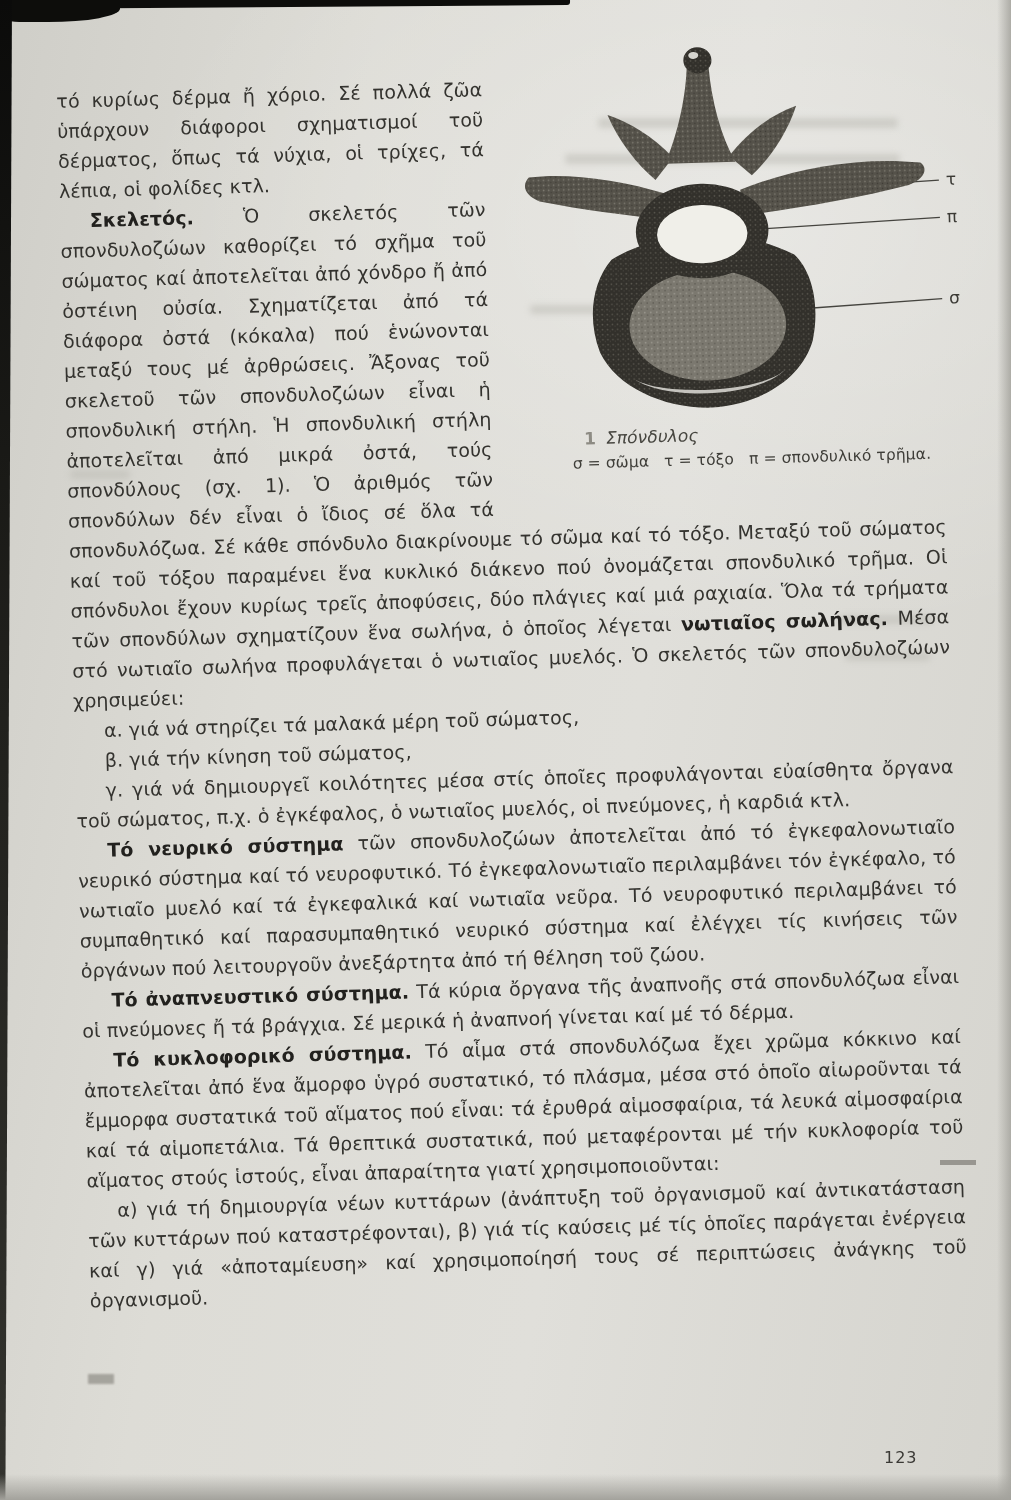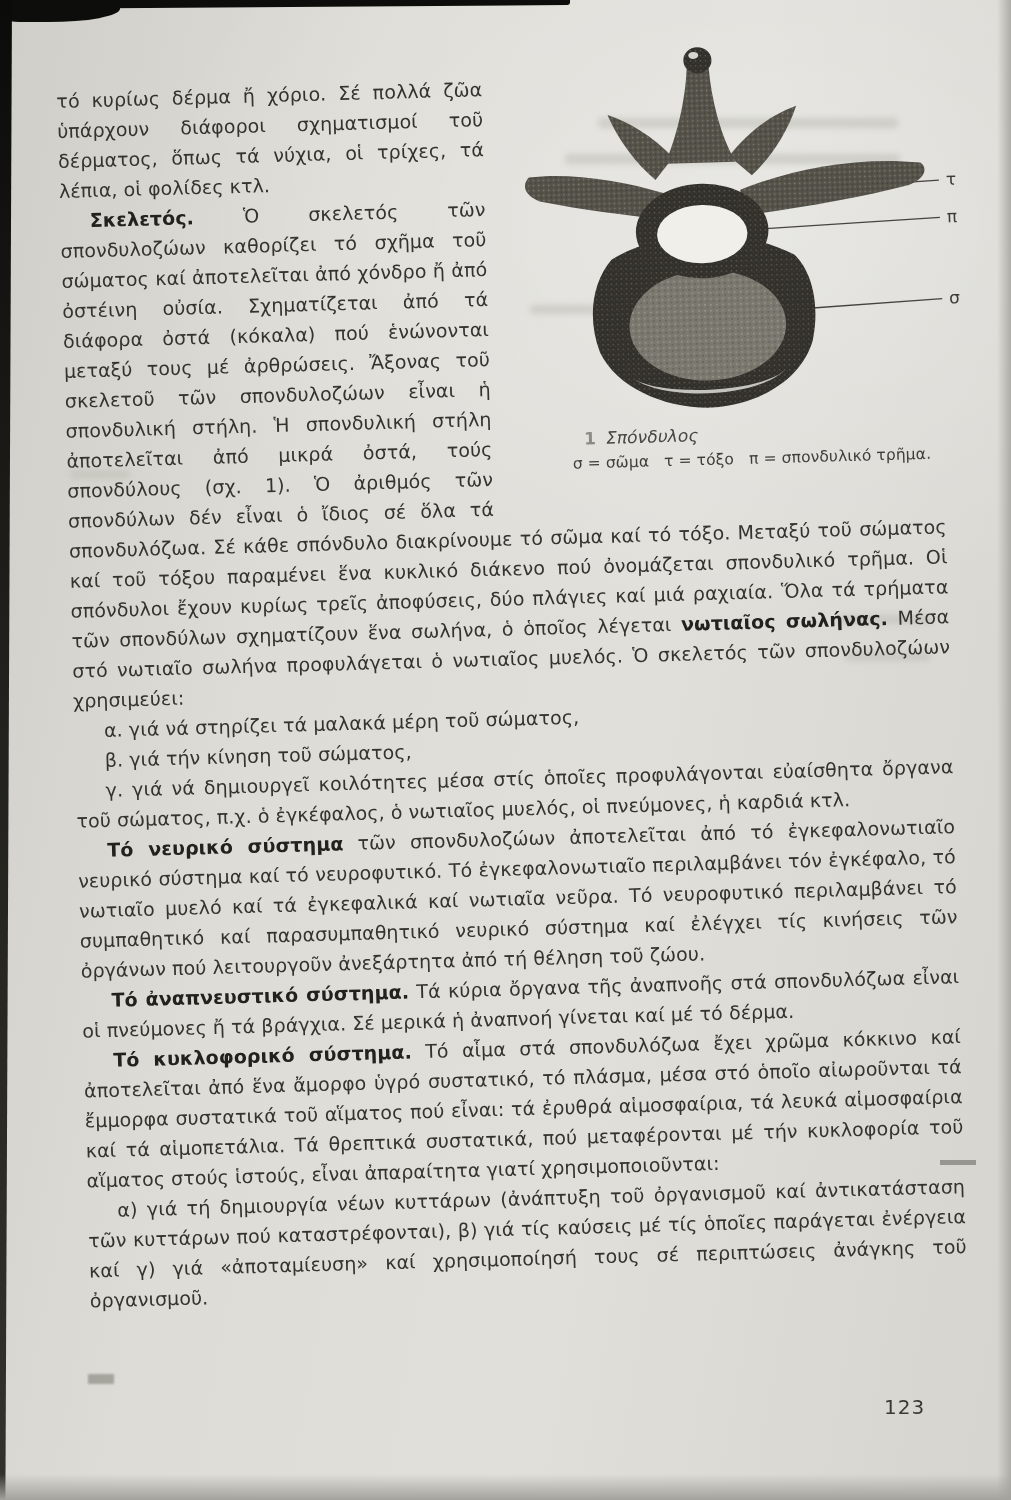"123" .page-number { font-size: 20px -> 16px; top: 1395px -> 1448px }
